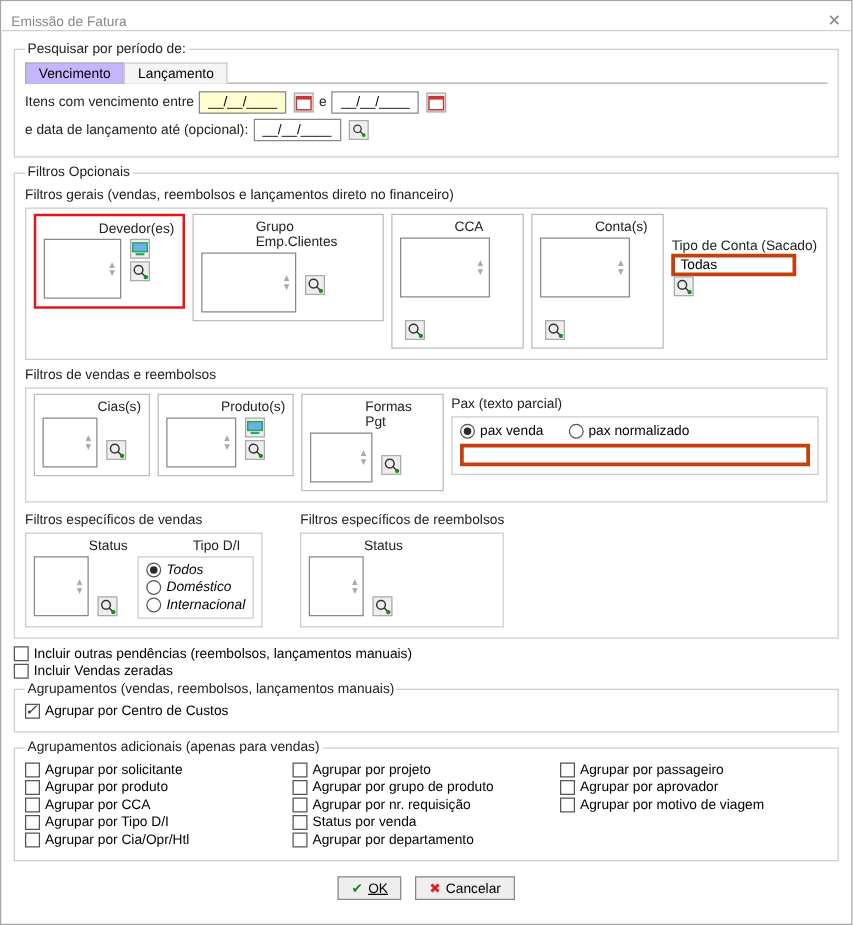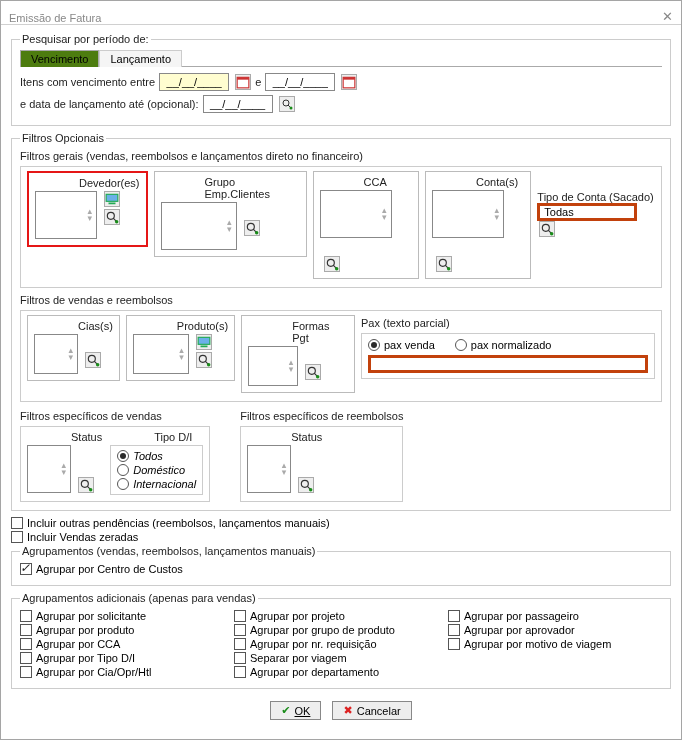"Vencimento" .tab { background: #4d7c0f -> #c4b5fd }
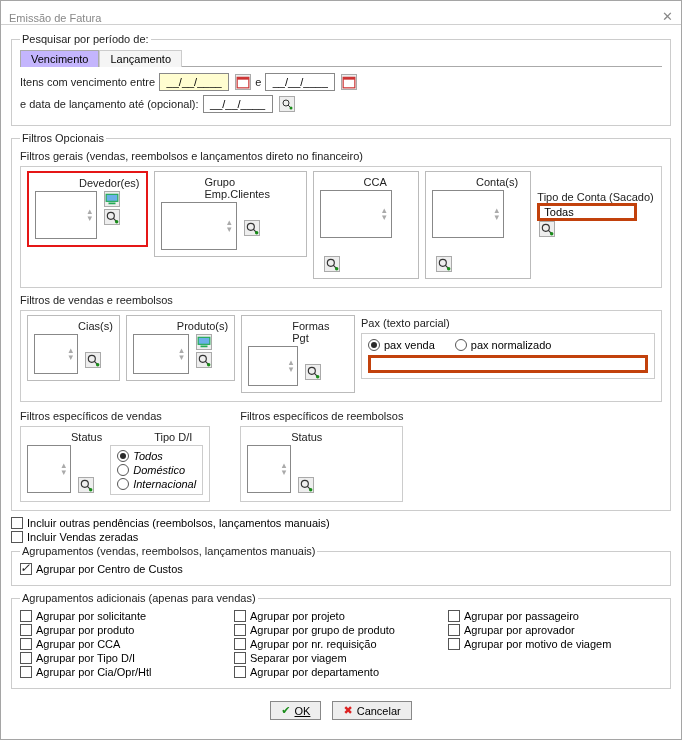"Separar por viagem" span { text: Separar por viagem -> Status por venda }
